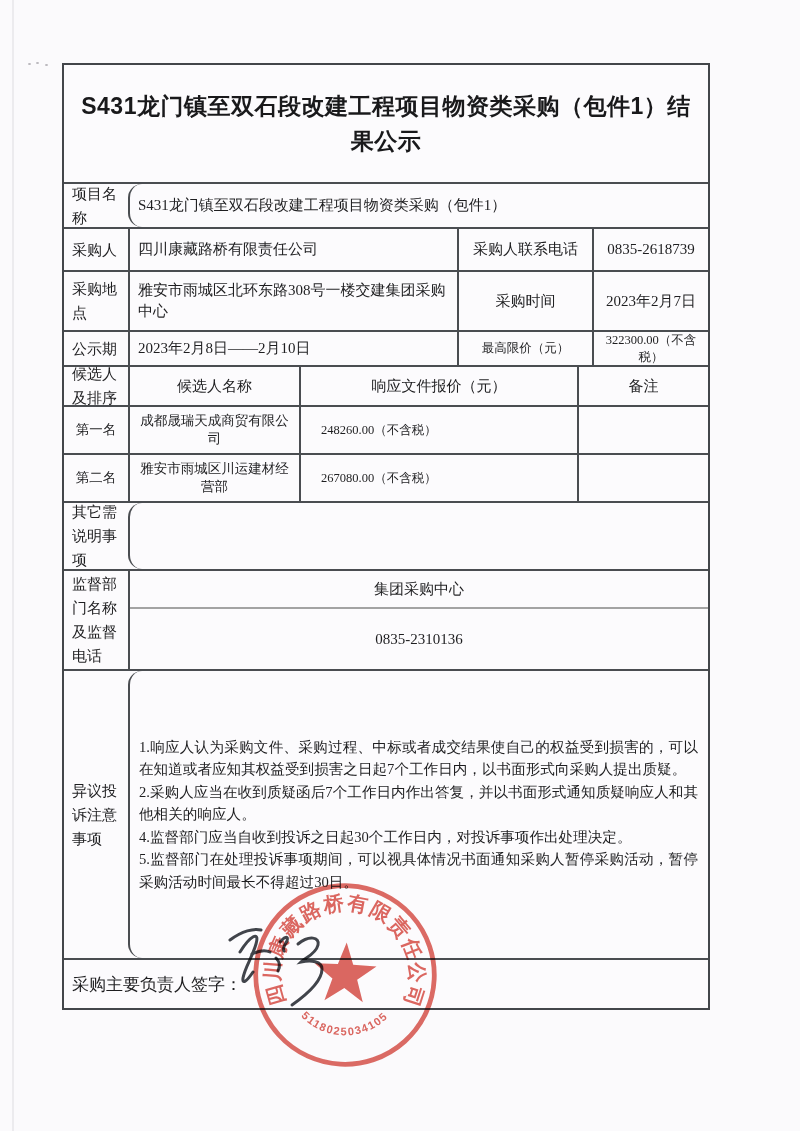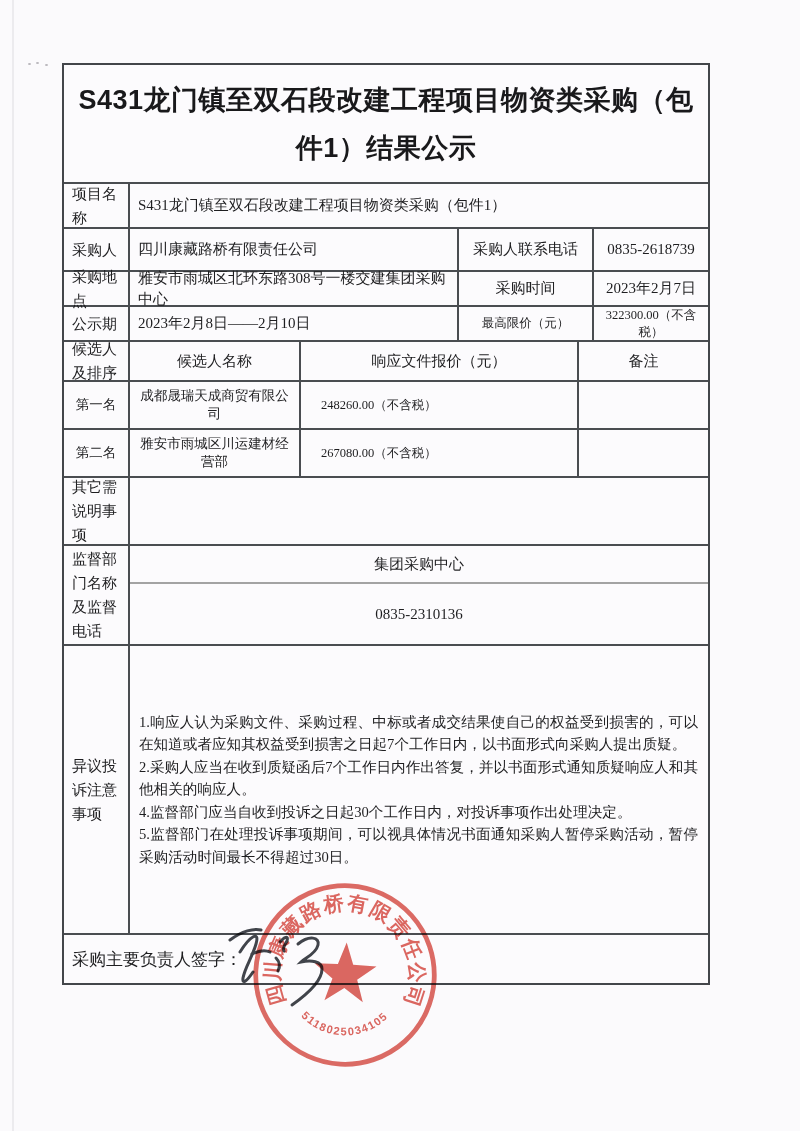"S431龙门镇至双石段改建工程项目物资类采购（包件1）结果公示" .title-text { font-size: 27px -> 23px; line-height: 48px -> 35px }
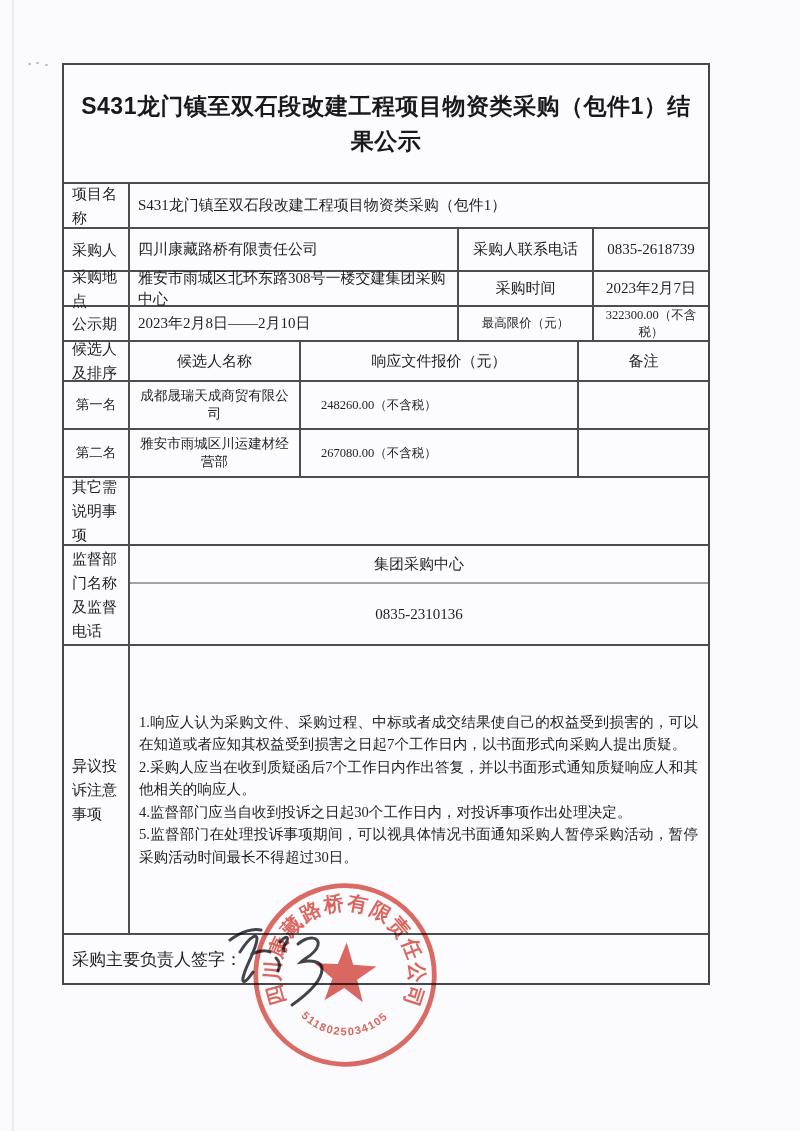"S431龙门镇至双石段改建工程项目物资类采购（包件1）" .span-cell { border-radius: none -> 14px }
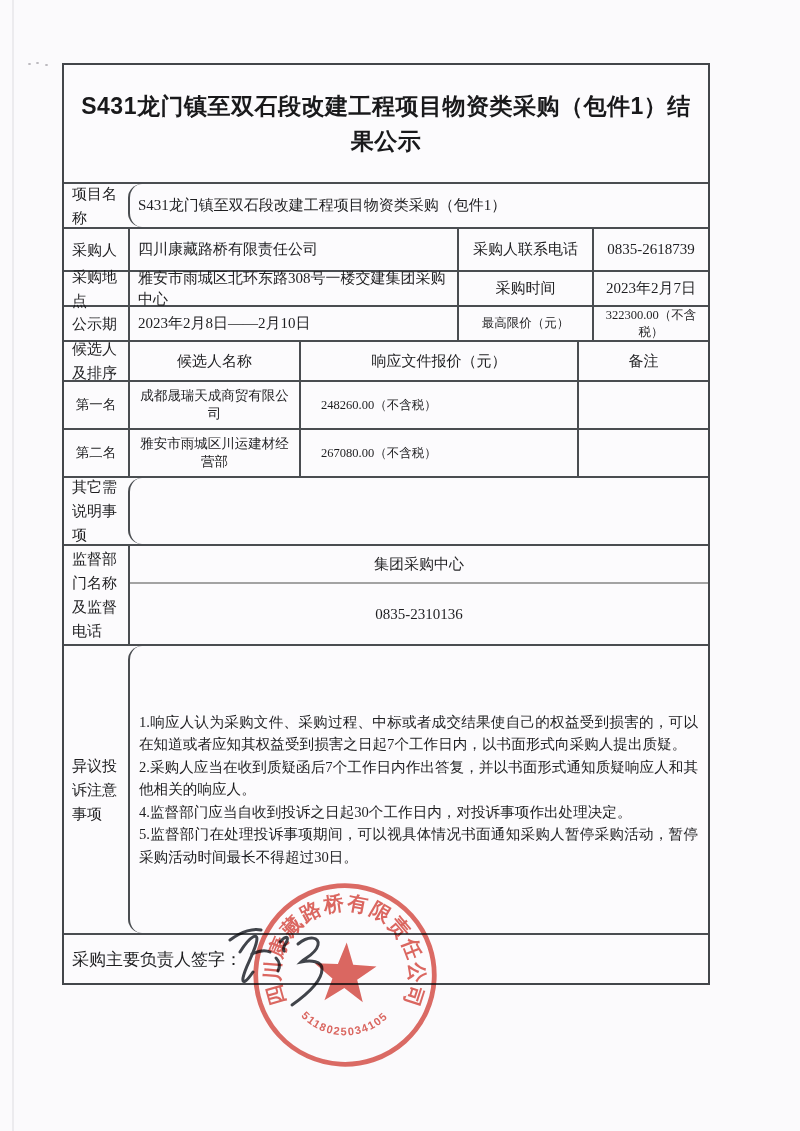"采购地点" div.row { height: 35px -> 60px }
